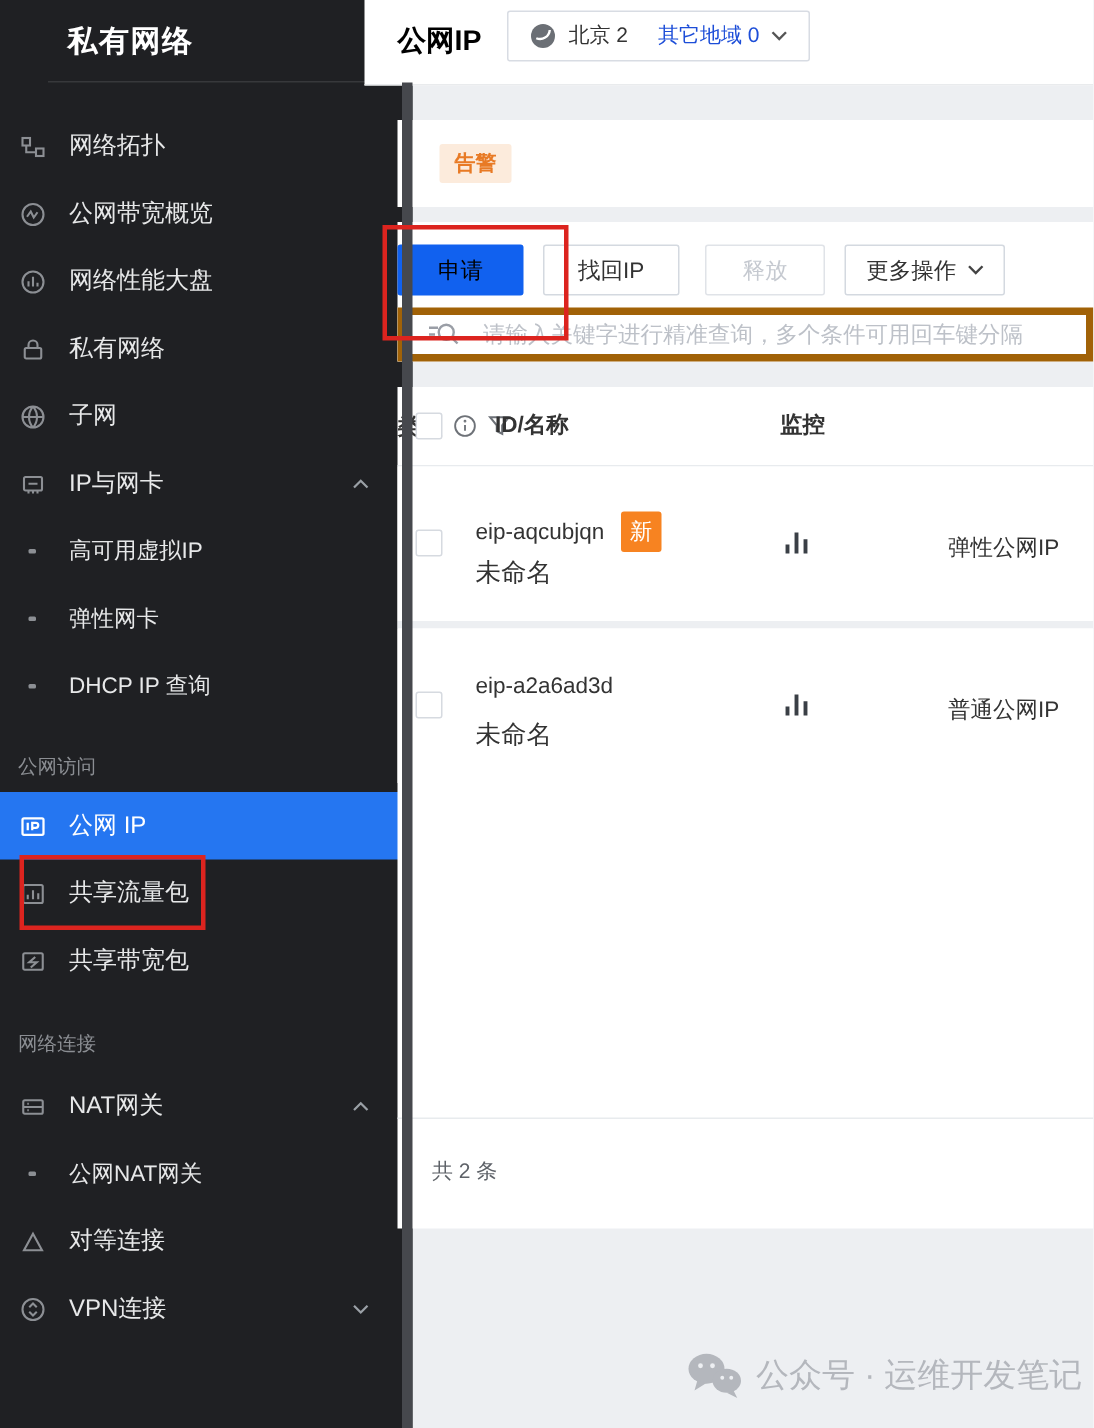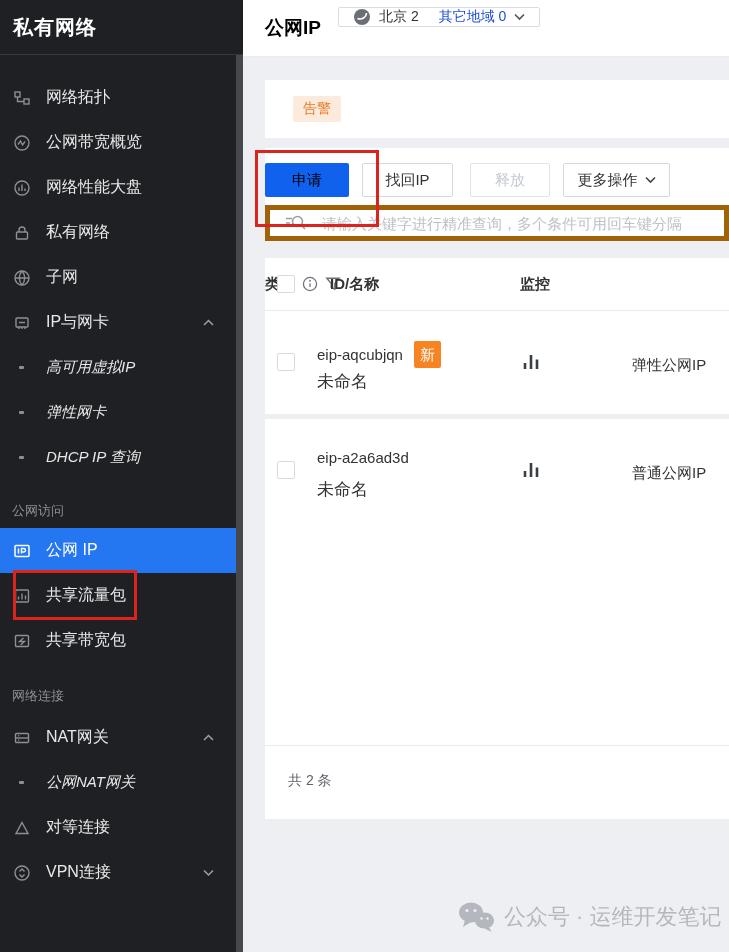"私有网络" .sidebar { padding-left: none -> 32px }
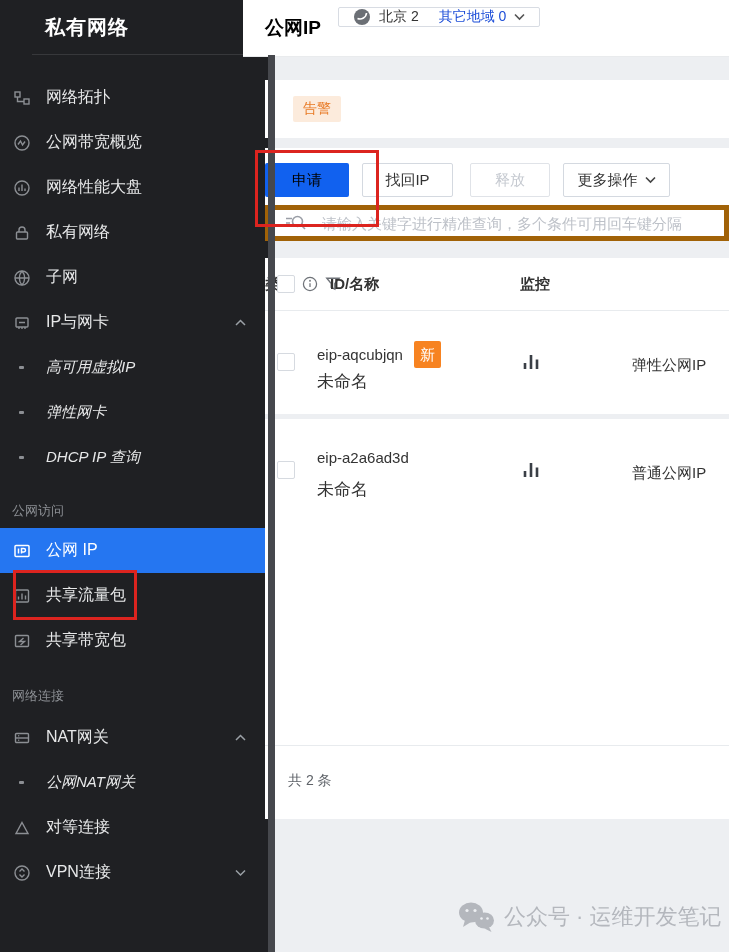"北京 2" .region-box { height: 20px -> 34px }
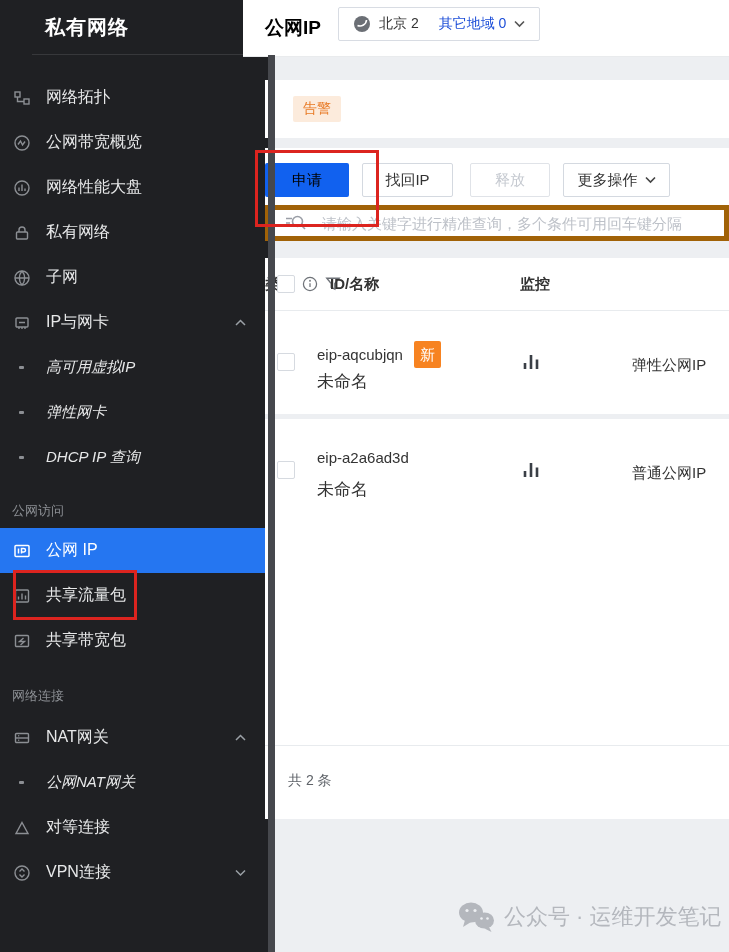"告警" #alert-card { font-weight: none -> bold }
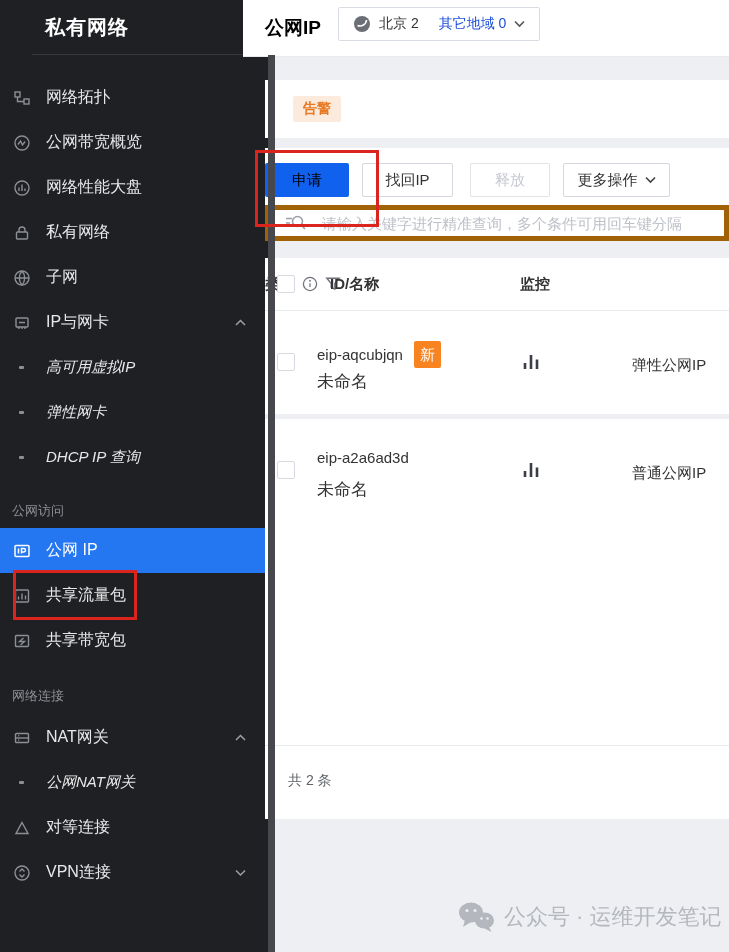"高可用虚拟IP" .sb-item.sub { font-style: italic -> none }
